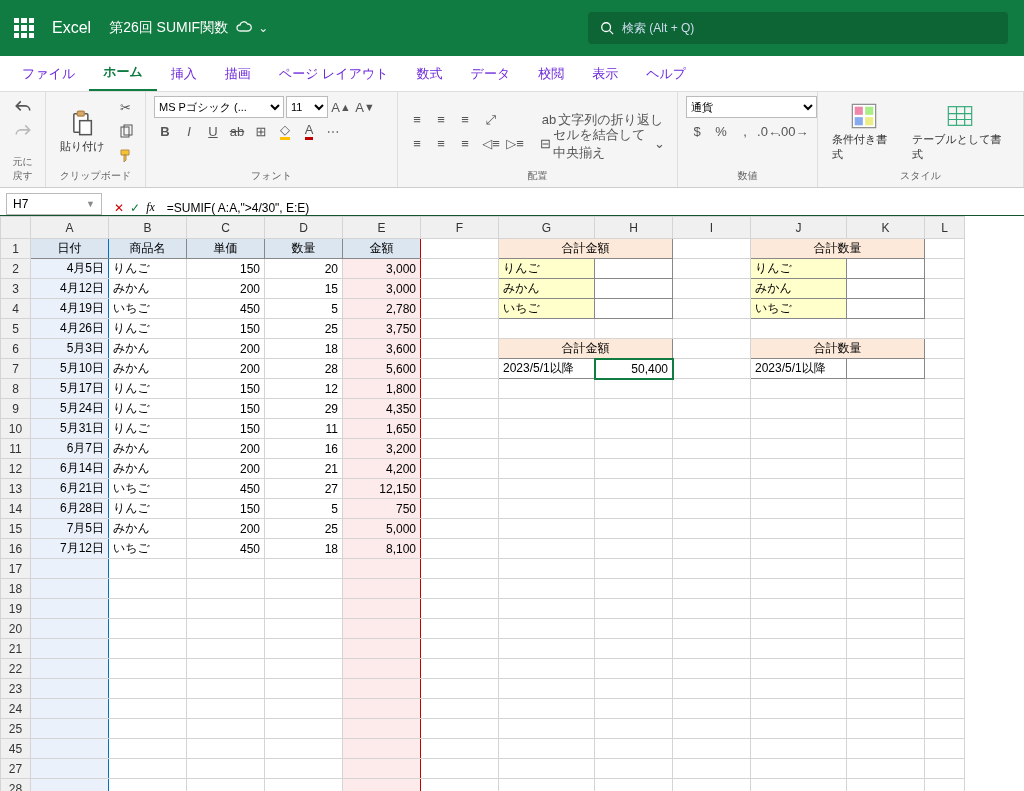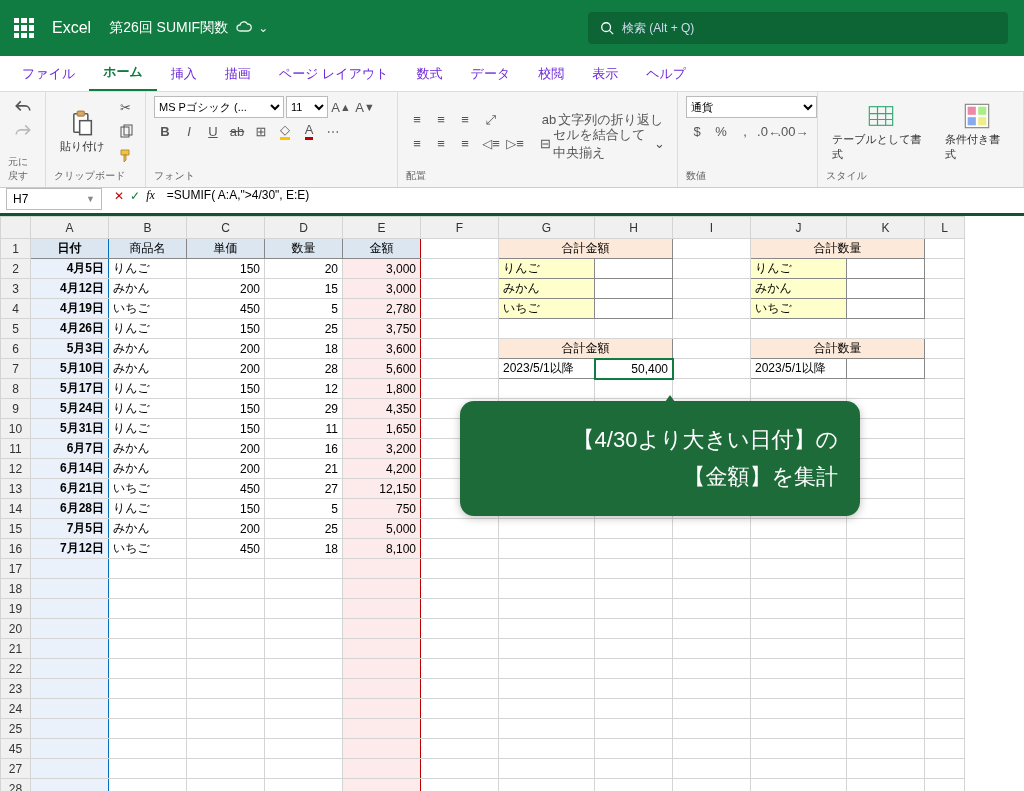"テーブルとして書式" div.big-btn { order: before "条件付き書式" -> after "条件付き書式" }
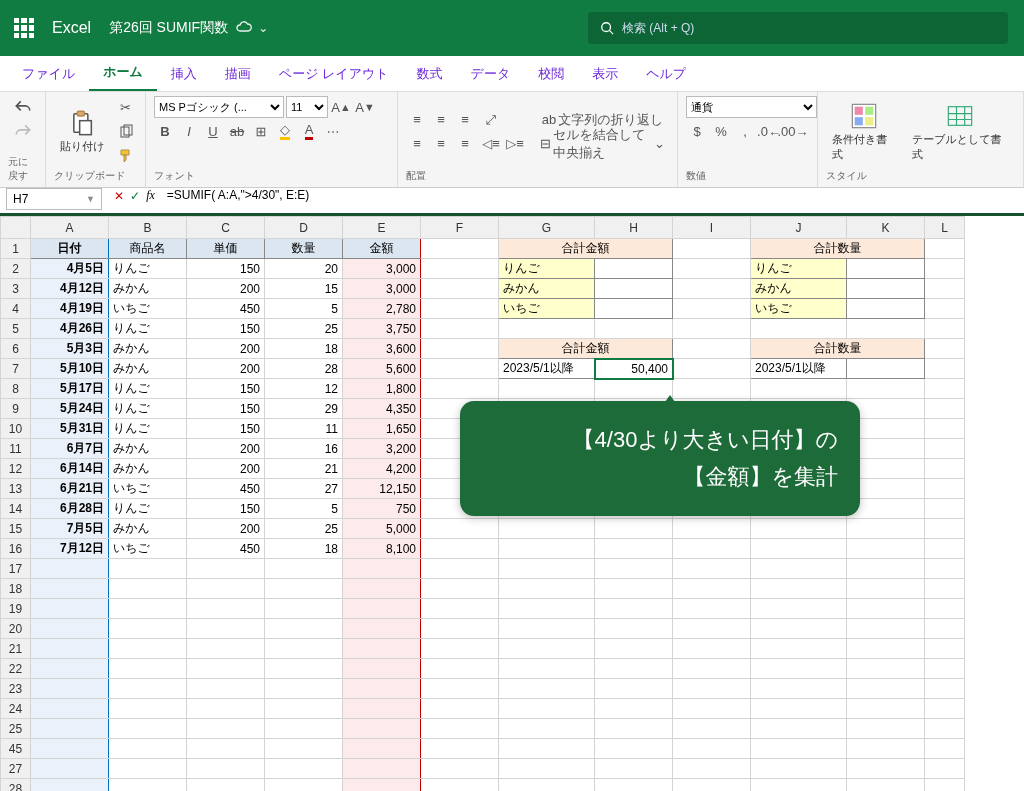"元に戻す" .group-label { text-align: left -> center }
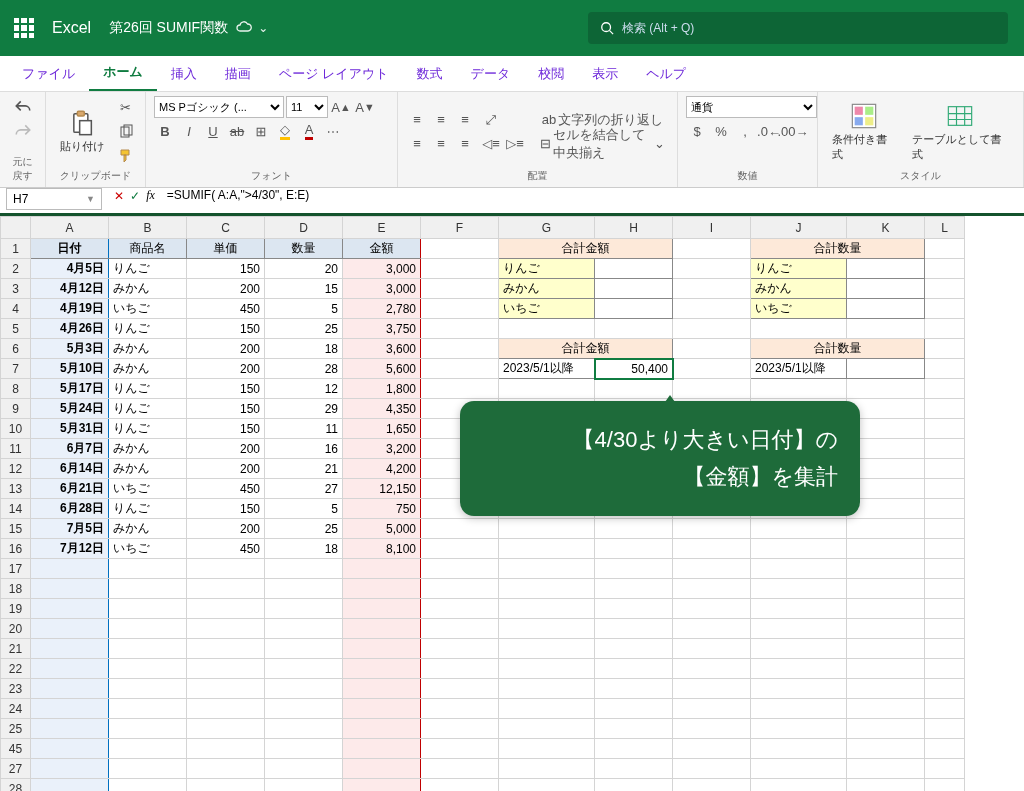"H7" .fbar { align-items: flex-start -> flex-end; border-bottom: 3px solid #14532d -> 1px solid #14532d }
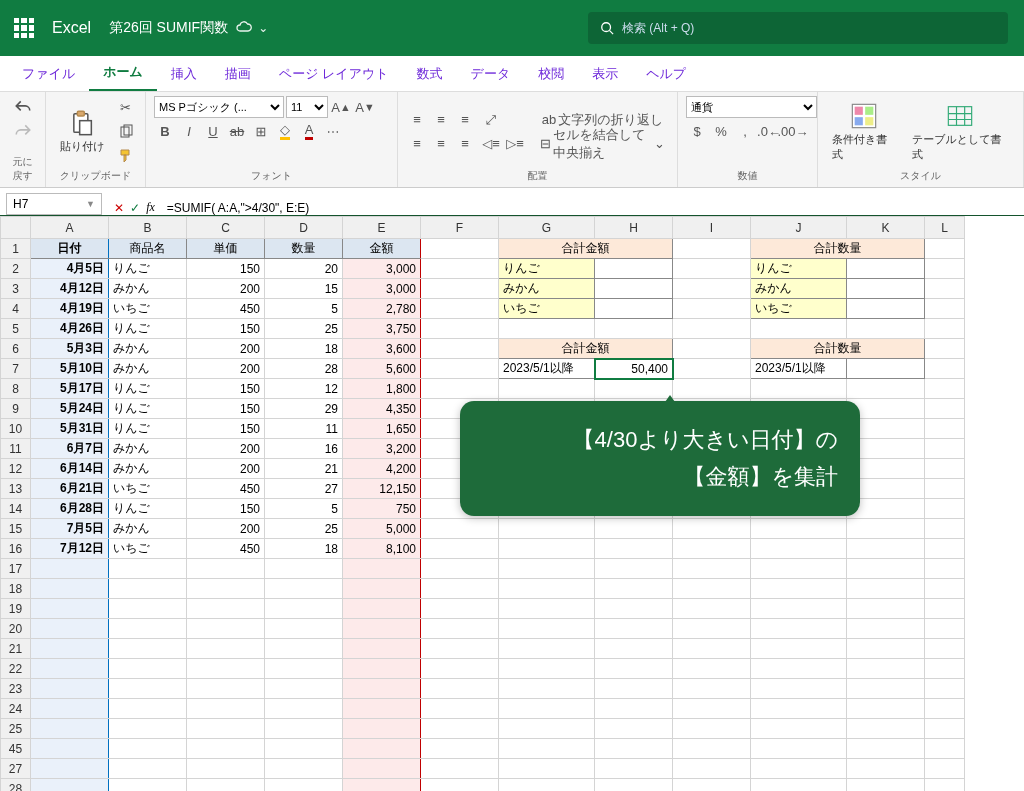"日付" .range-a-r { font-weight: bold -> none }
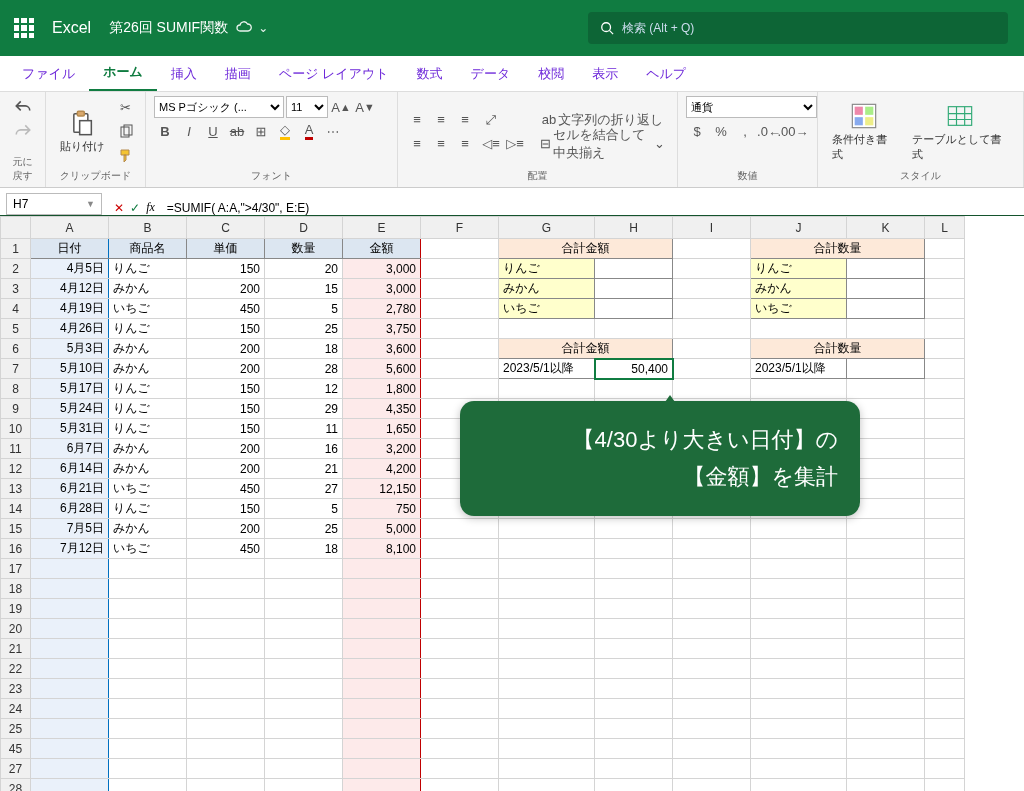"【4/30より大きい日付】の" div.callout { html: <div> <div>【4/30より大きい日付】の</div> <div>【金額】を集計</div> </div> -> none }
